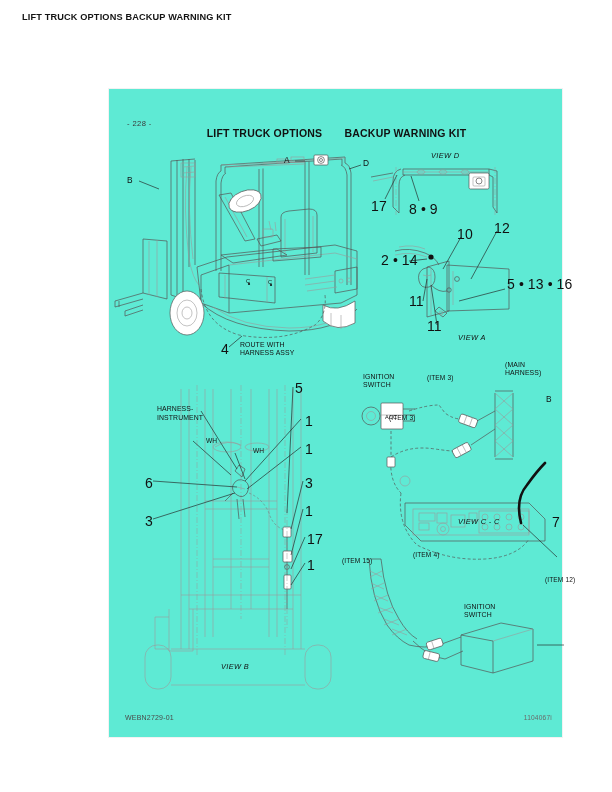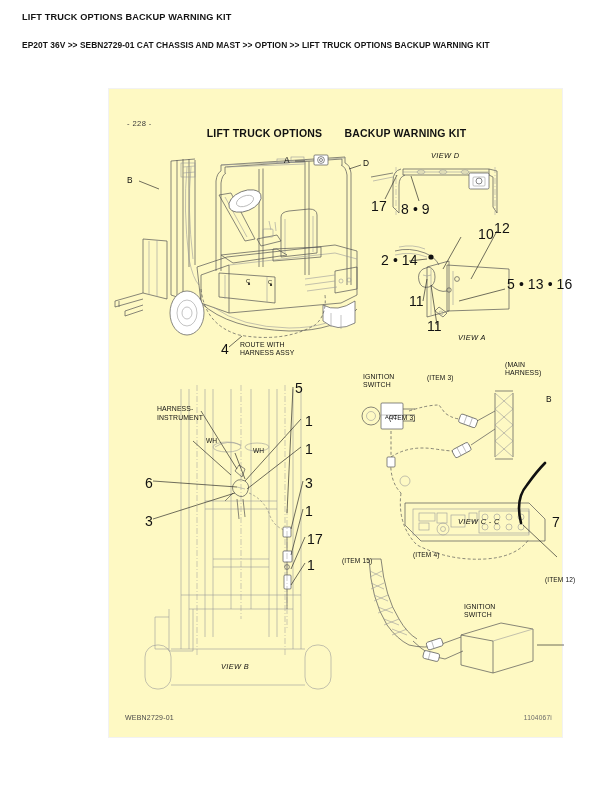"EP20T 36V >> SEBN2729-01 CAT" div { html: <div>EP20T 36V &gt;&gt; SEBN2729-01 CAT CHASSIS AND MAST &gt;&gt; OPTION &gt;&gt; LIFT TRUCK OPTIONS BACKUP WARNING KIT</div> -> none }
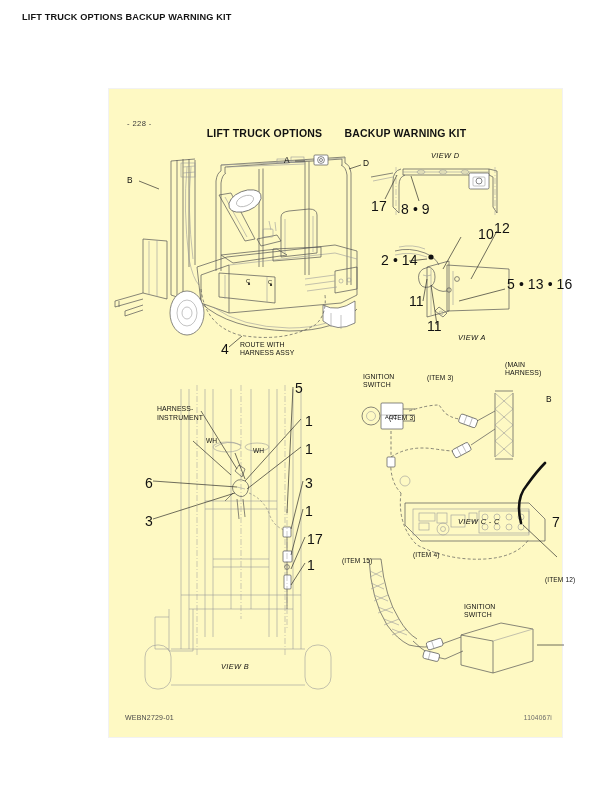"- 228 -" #page-sheet { background: #fef9c3 -> #5eead4 }
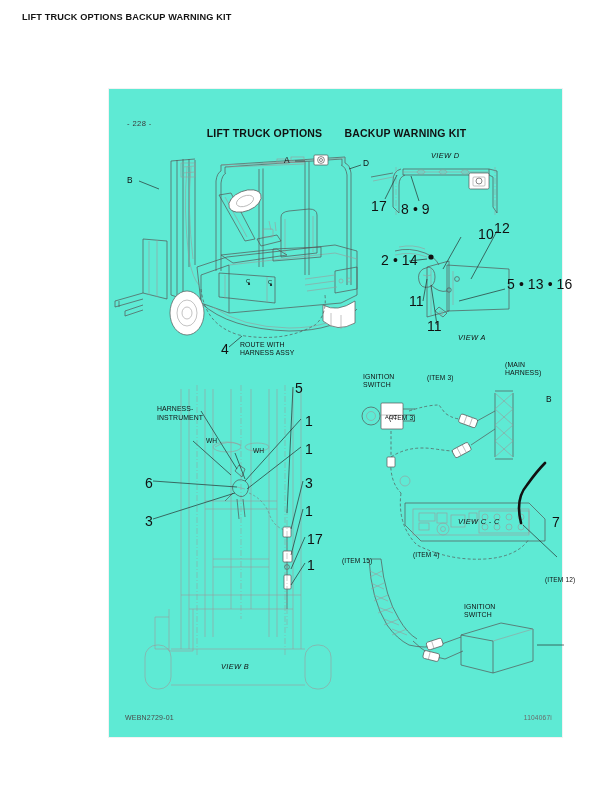"8 • 9" div.lbl { left: 292px -> 300px }
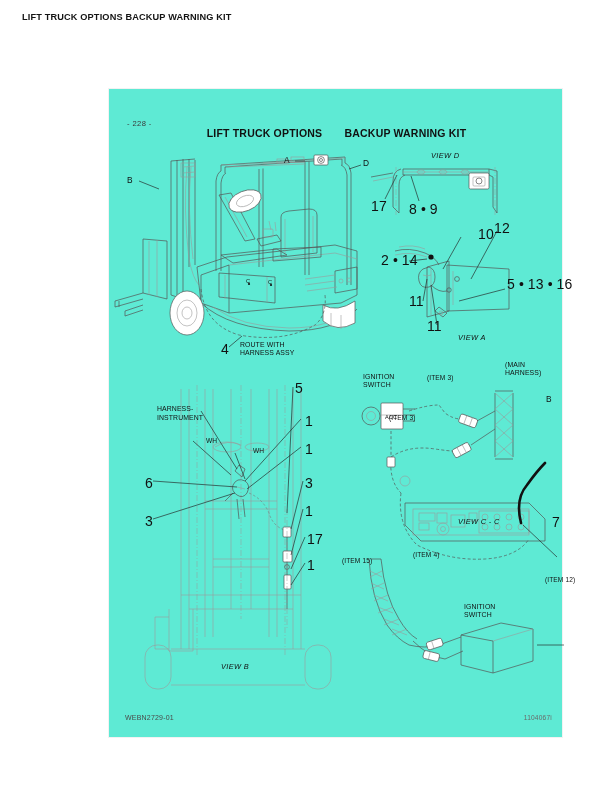"10" div.lbl { margin-left: 21px -> none }
